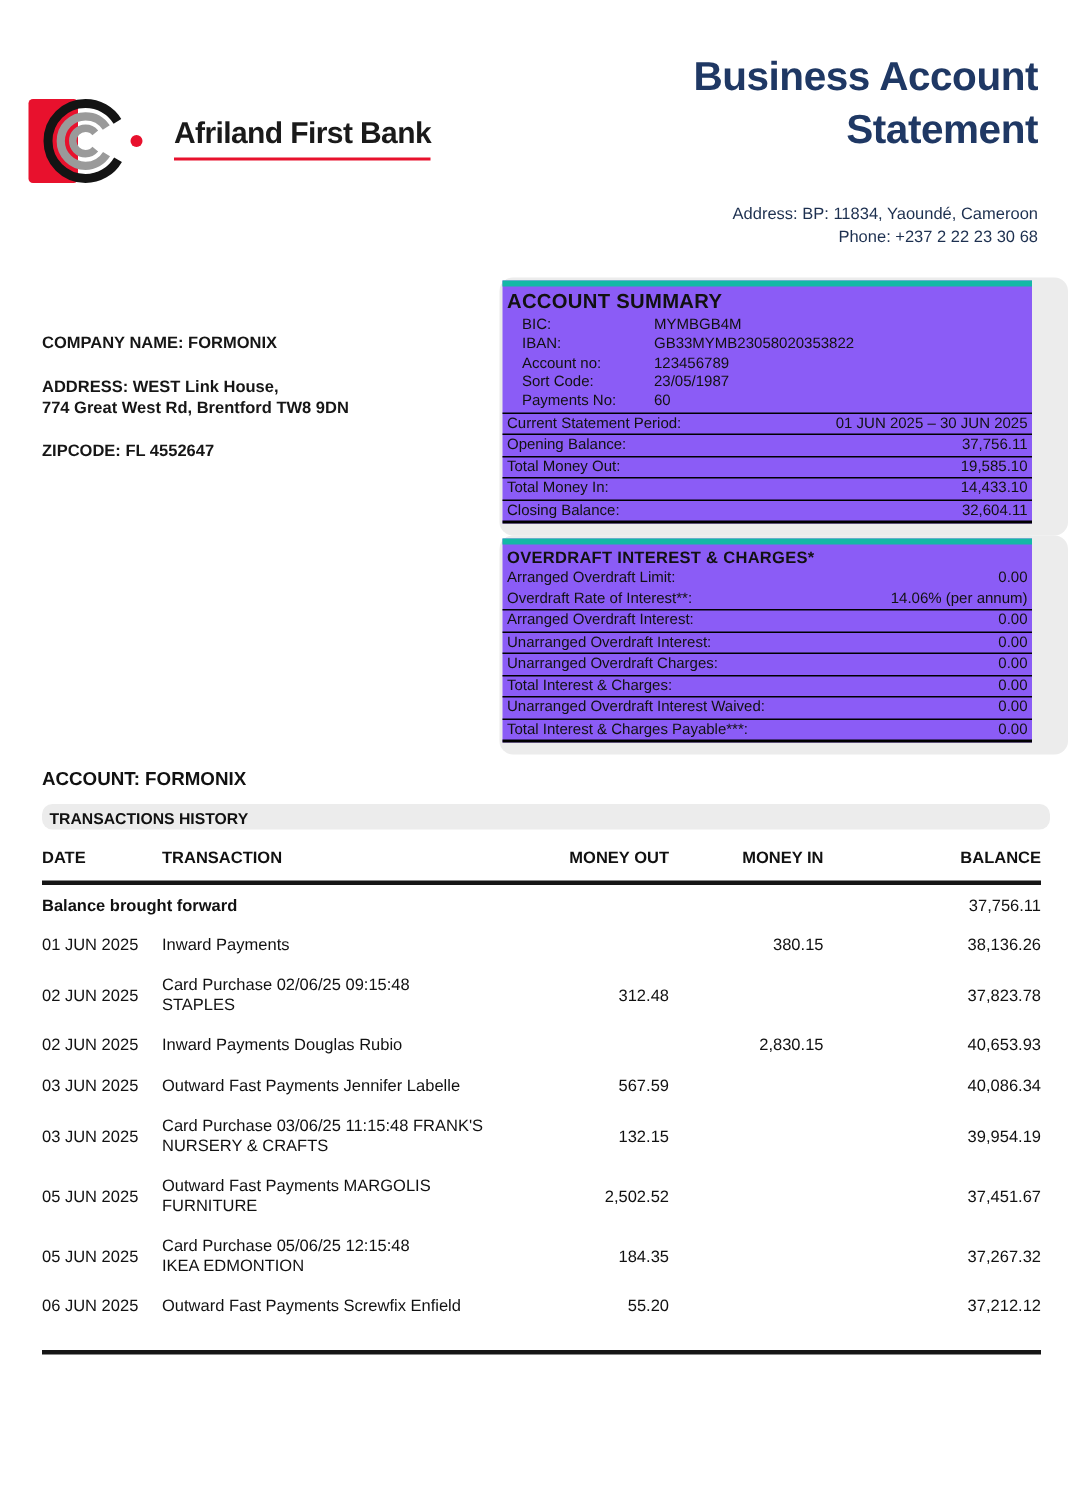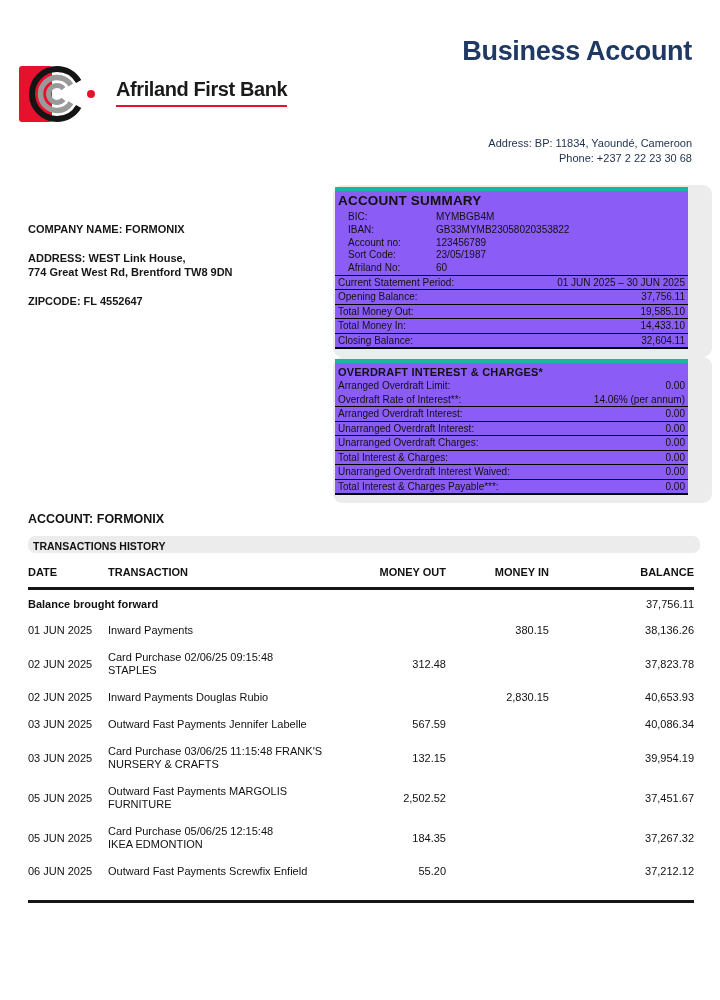"Statement" div { html: none -> <div>Statement</div> }
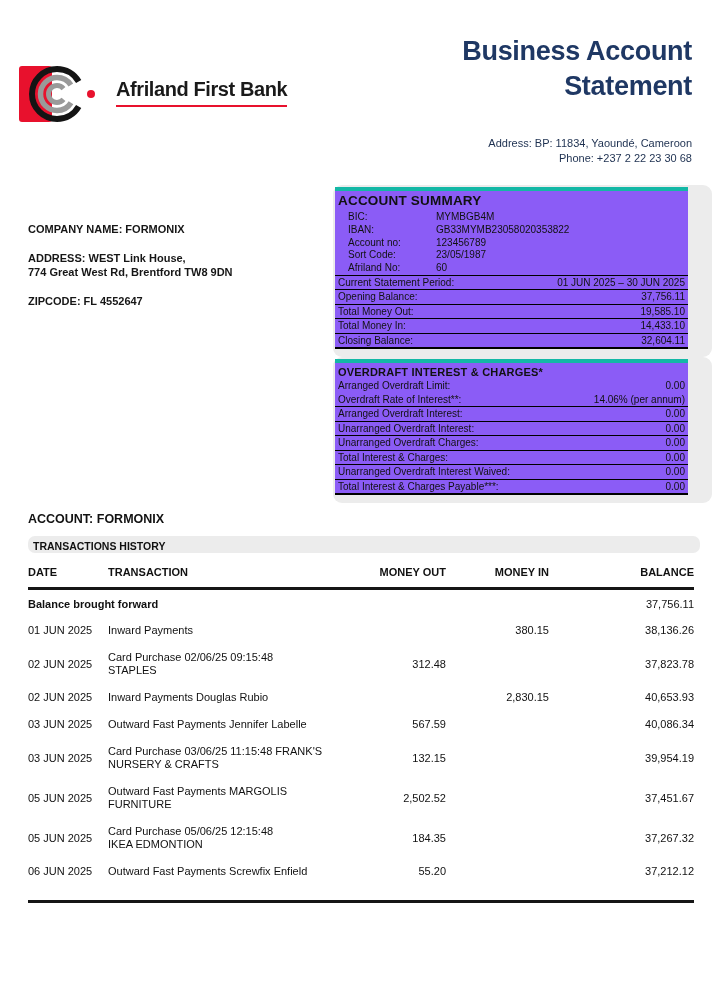"Afriland No:" span.info-label { text: Afriland -> Payments }
